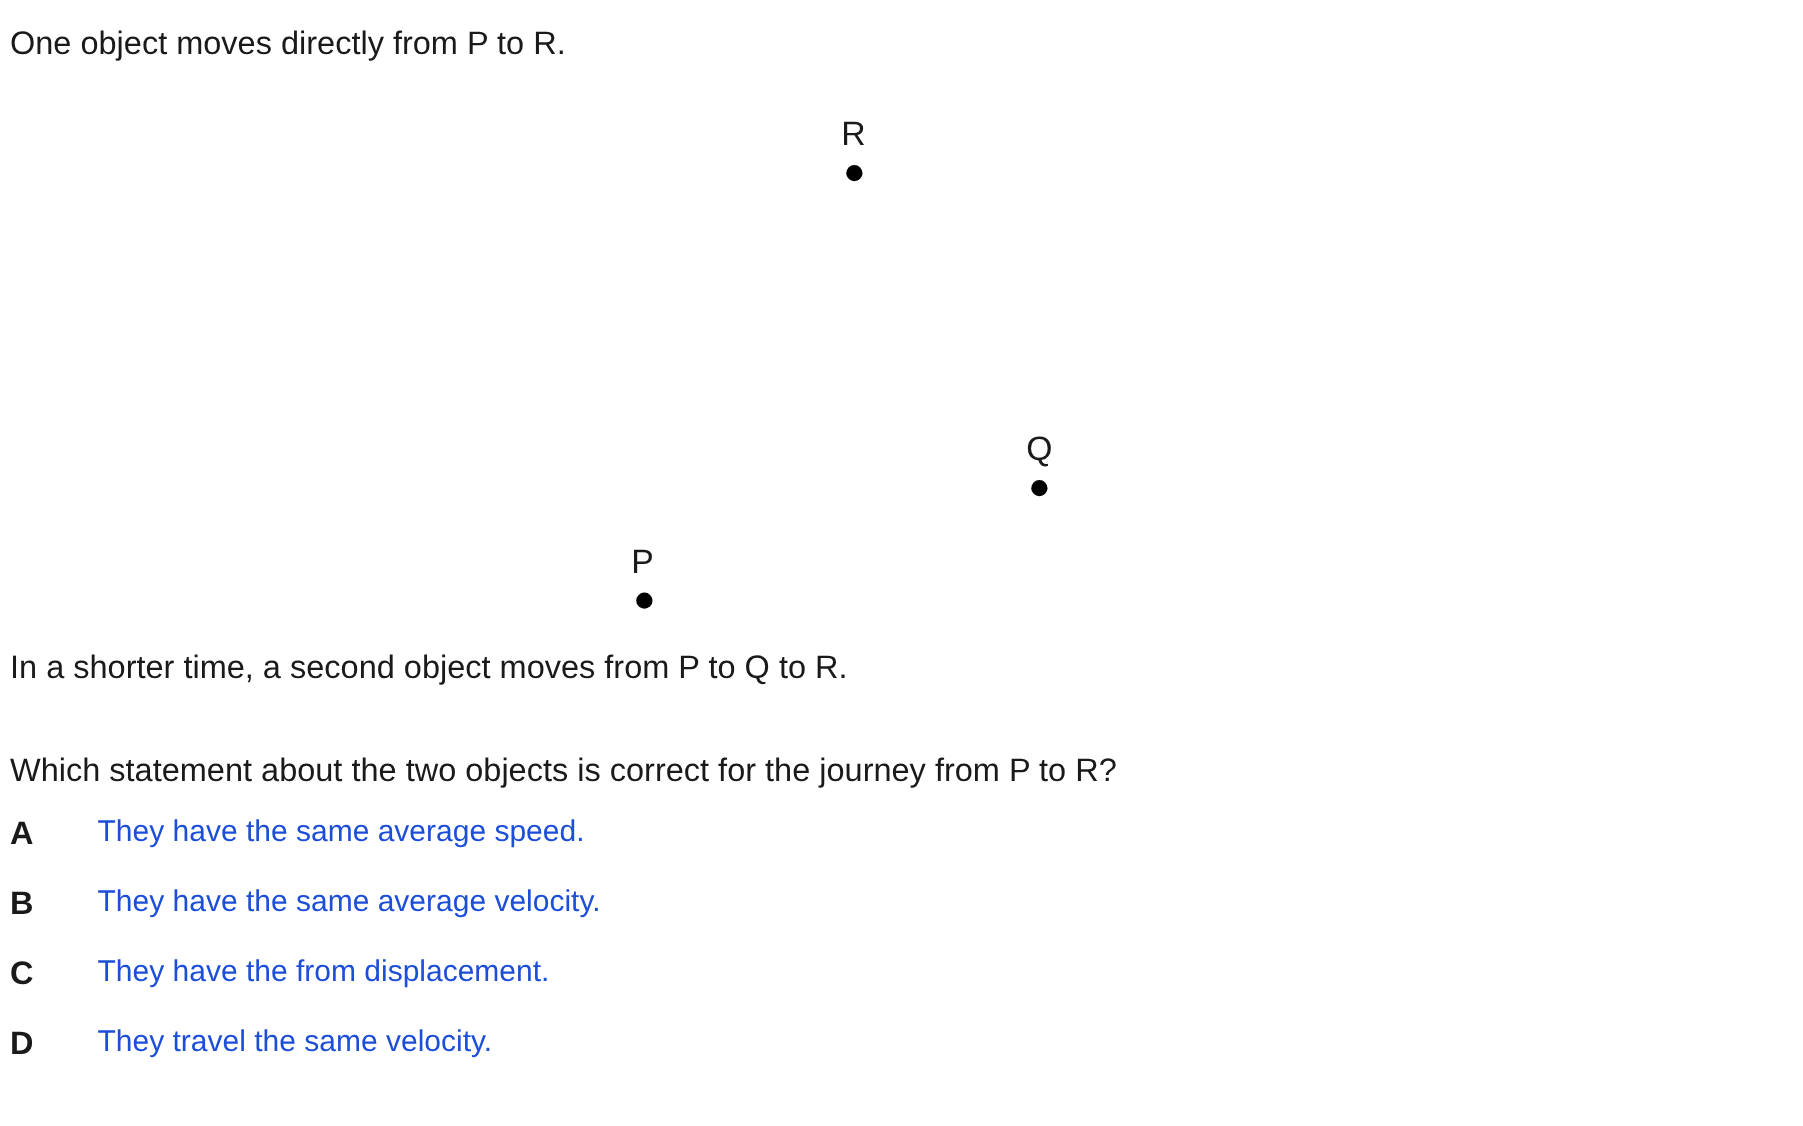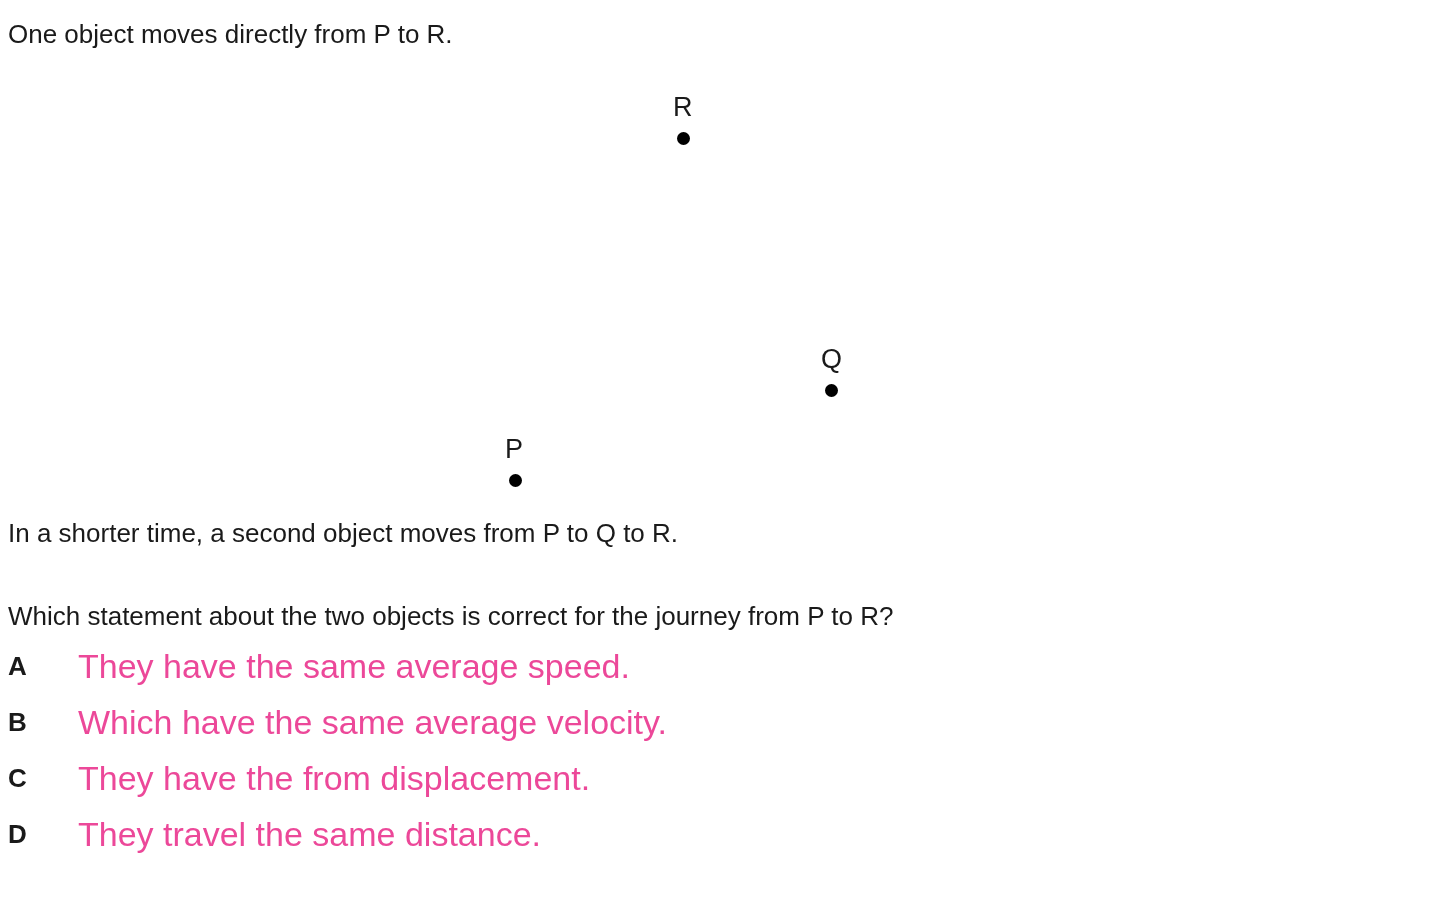"They have the same average" .option-text { color: #ec4899 -> #1d4ed8; font-size: 34px -> 24px }
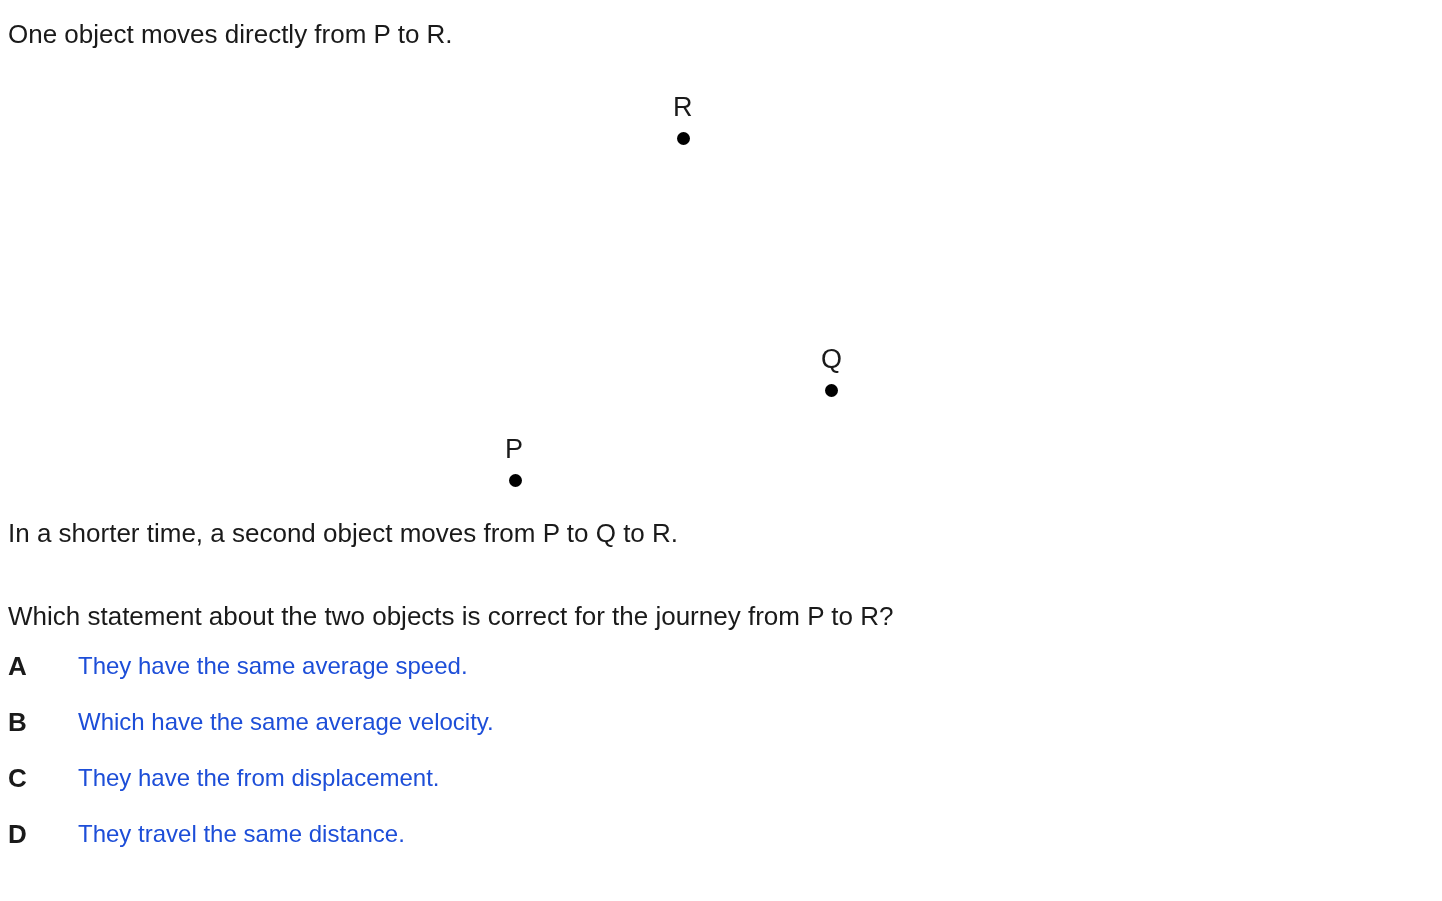"Which have the same average" span.option-text { text: Which -> They }
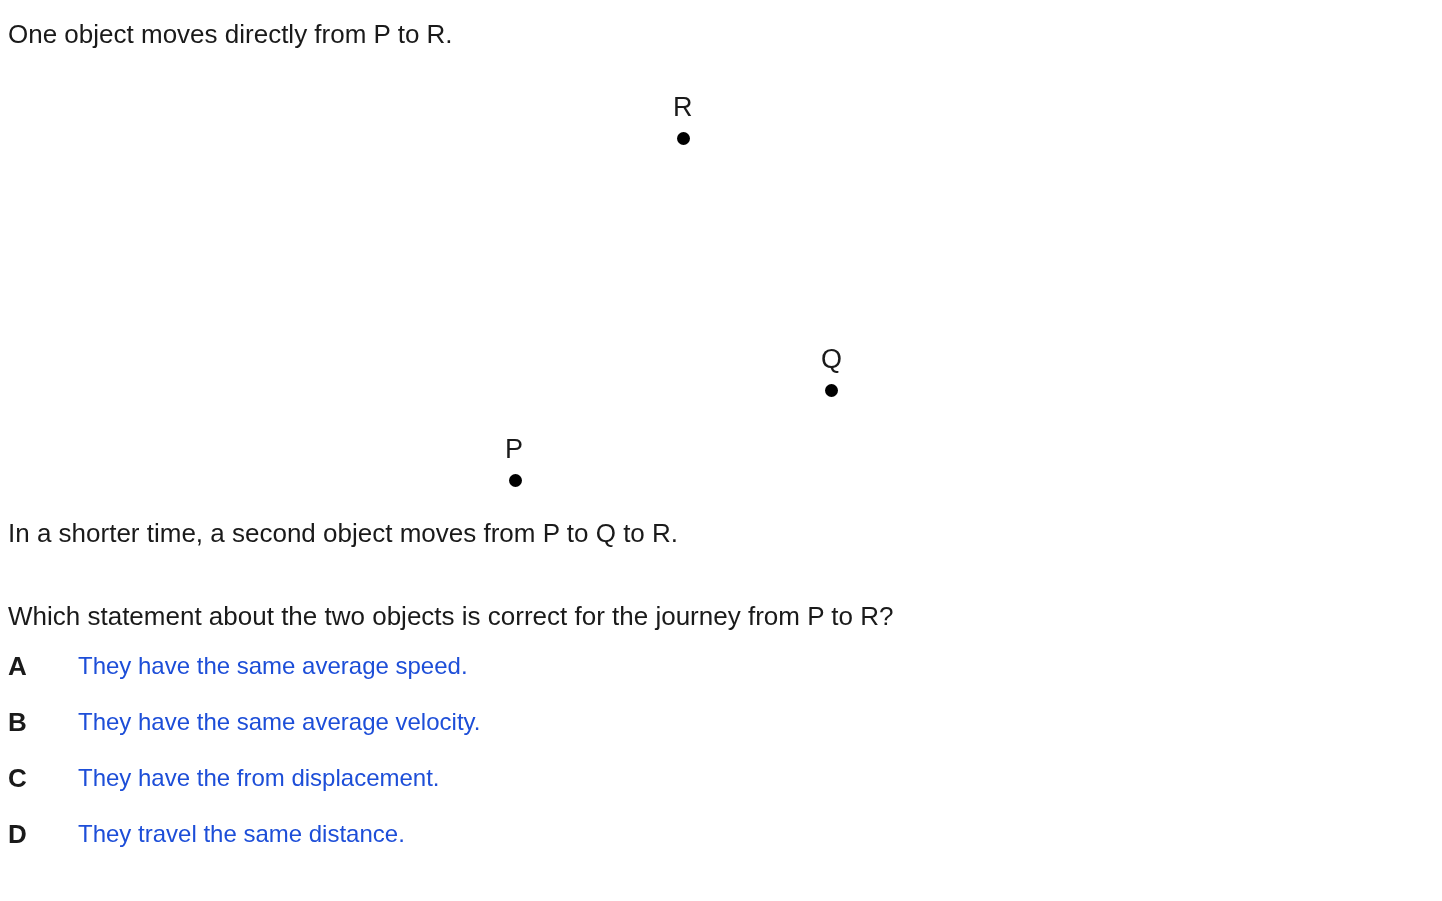"They travel the same distance." span.option-text { text: distance -> velocity }
